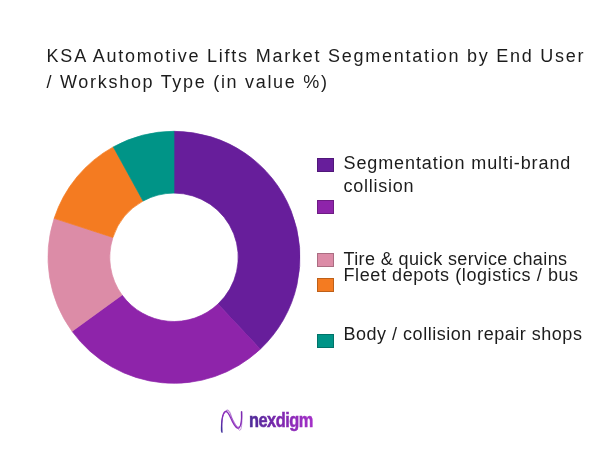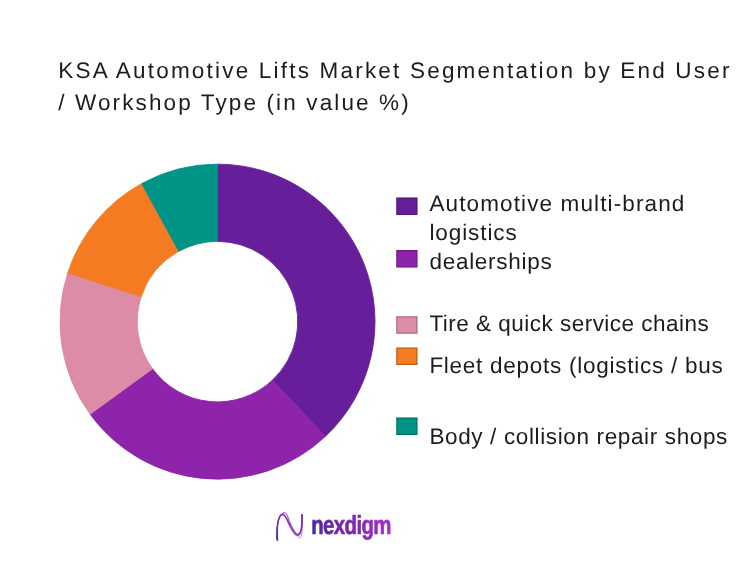"Automotive multi-brand" div { text: Automotive -> Segmentation }
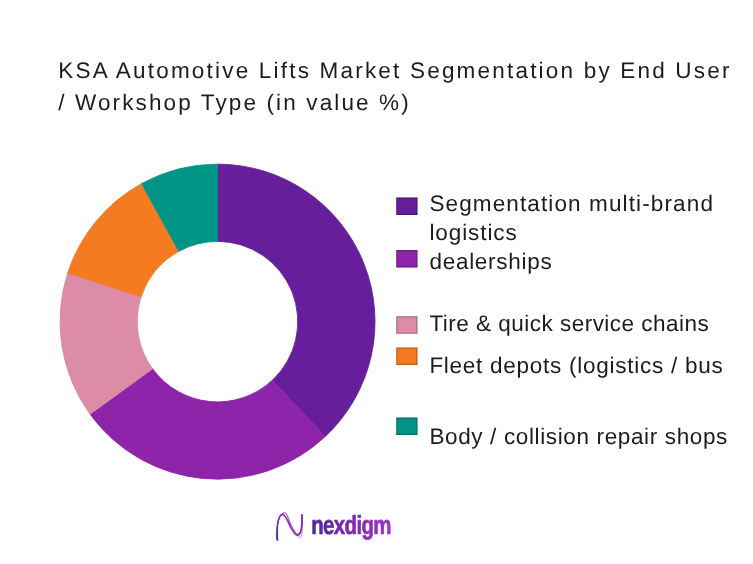"logistics" div { text: logistics -> collision }
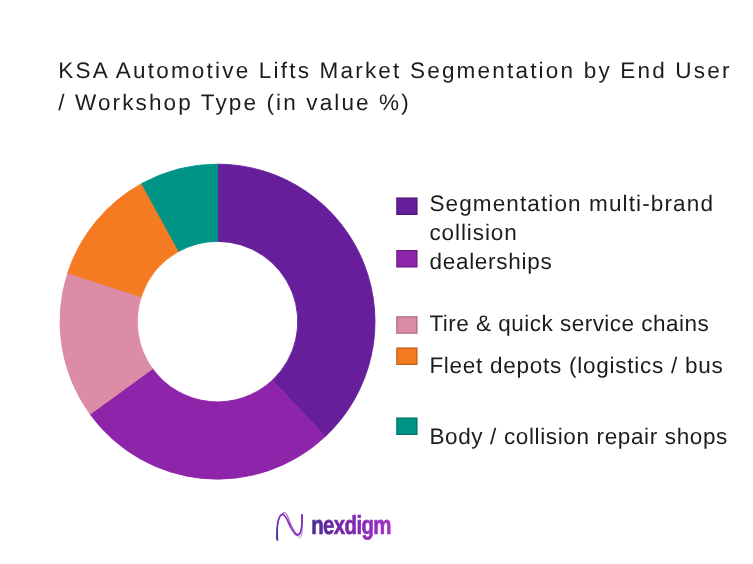"dealerships" div { html: <div>dealerships</div> -> none }
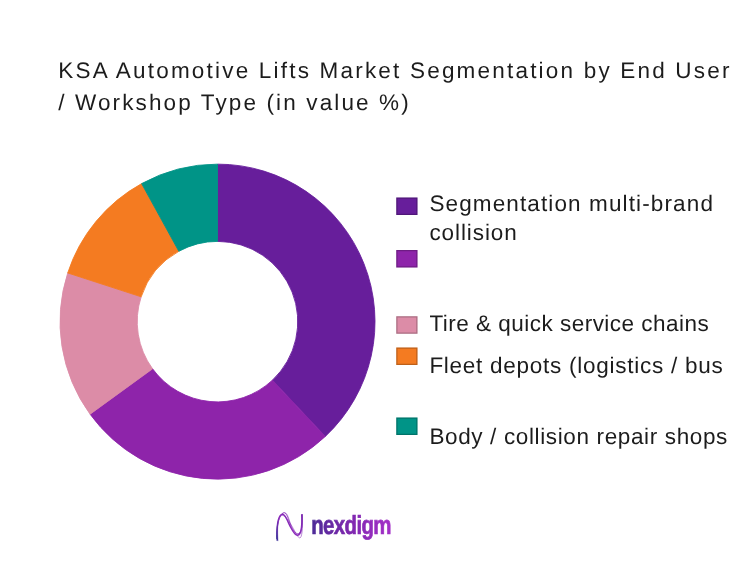"Fleet depots (logistics / bus" div.lt { top: 281px -> 264px }
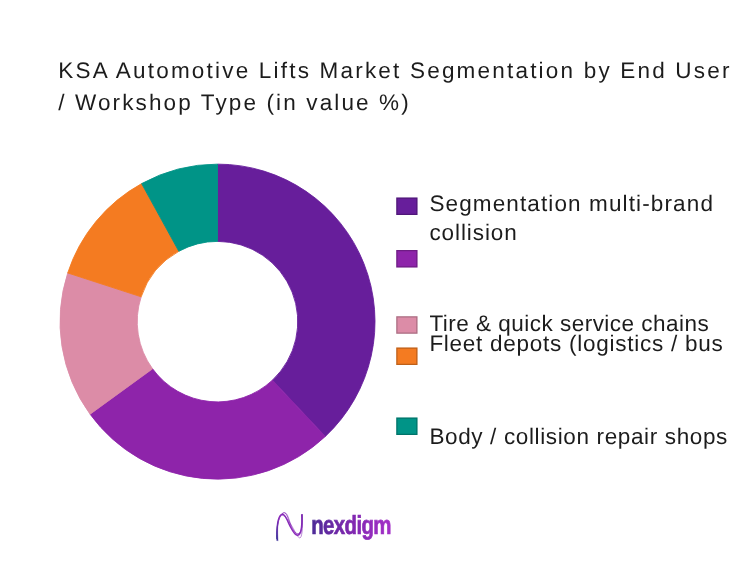"Body / collision repair shops" div.lt { top: 338px -> 323px }
